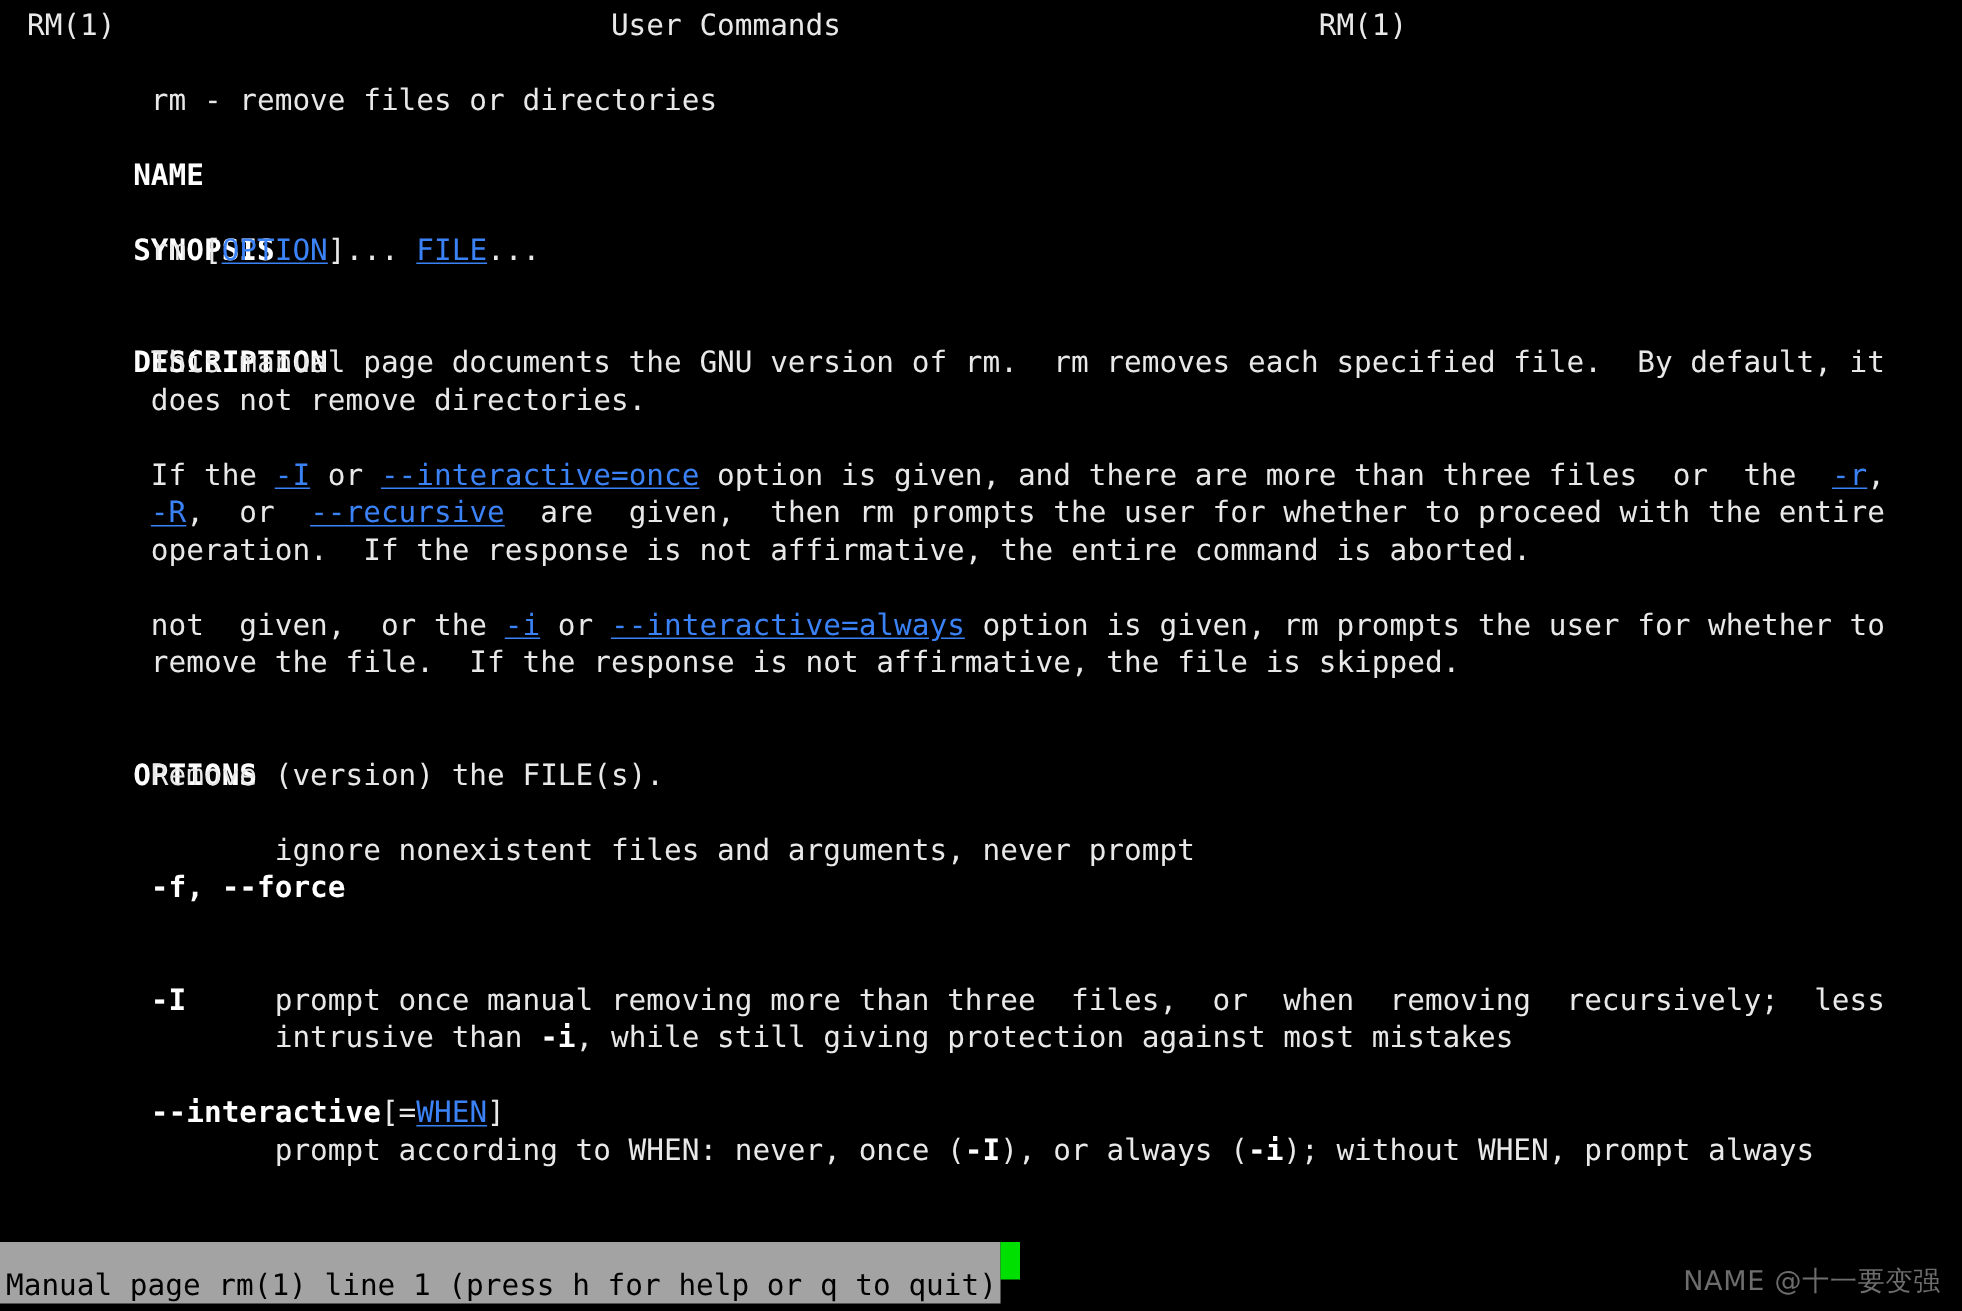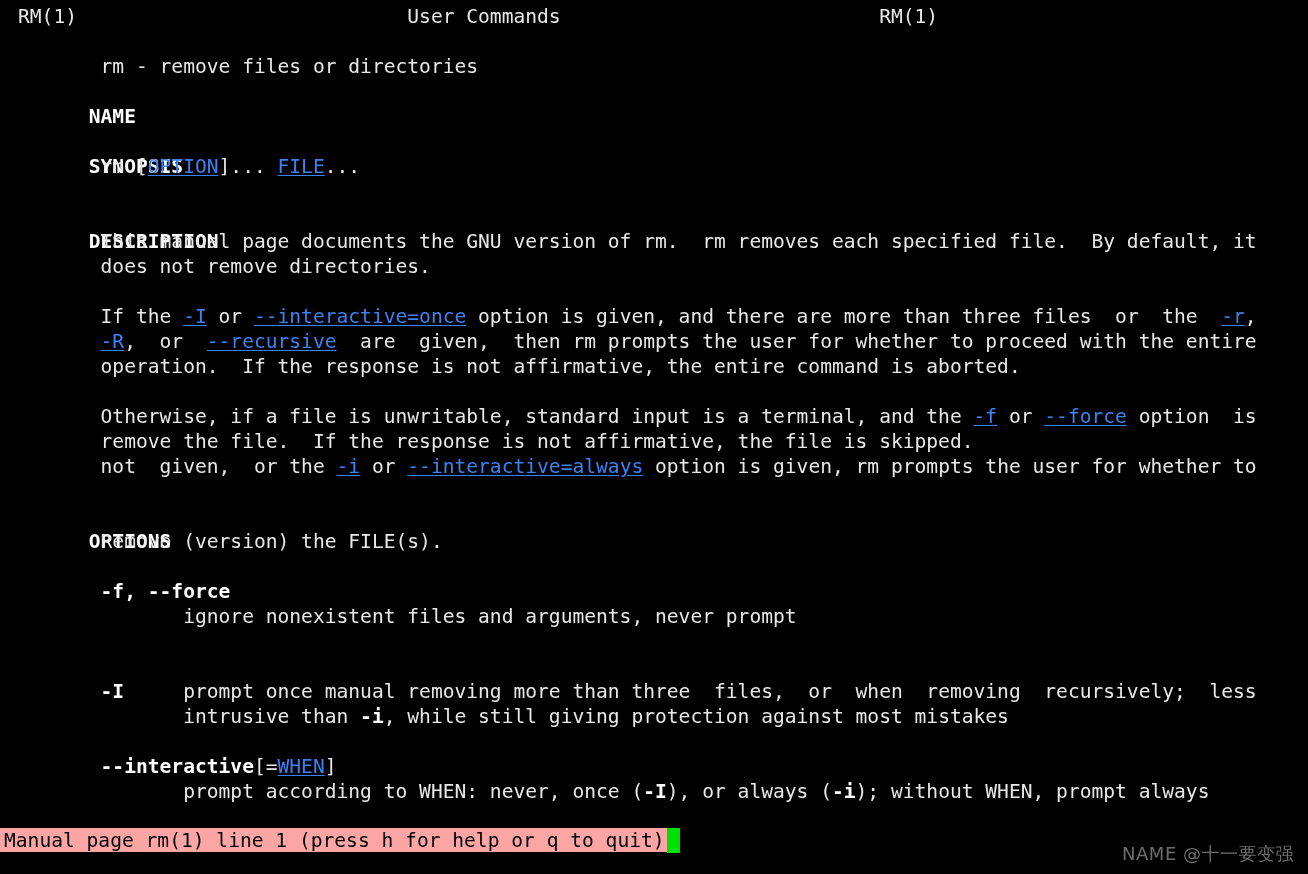"Otherwise, if a file is" div.line { html: <div><span> Otherwise, if a file is unwritable, standard input is a terminal, and the </span><span>-f</span><span> or </span><span>--force</span><span> option is</span></div> -> none }
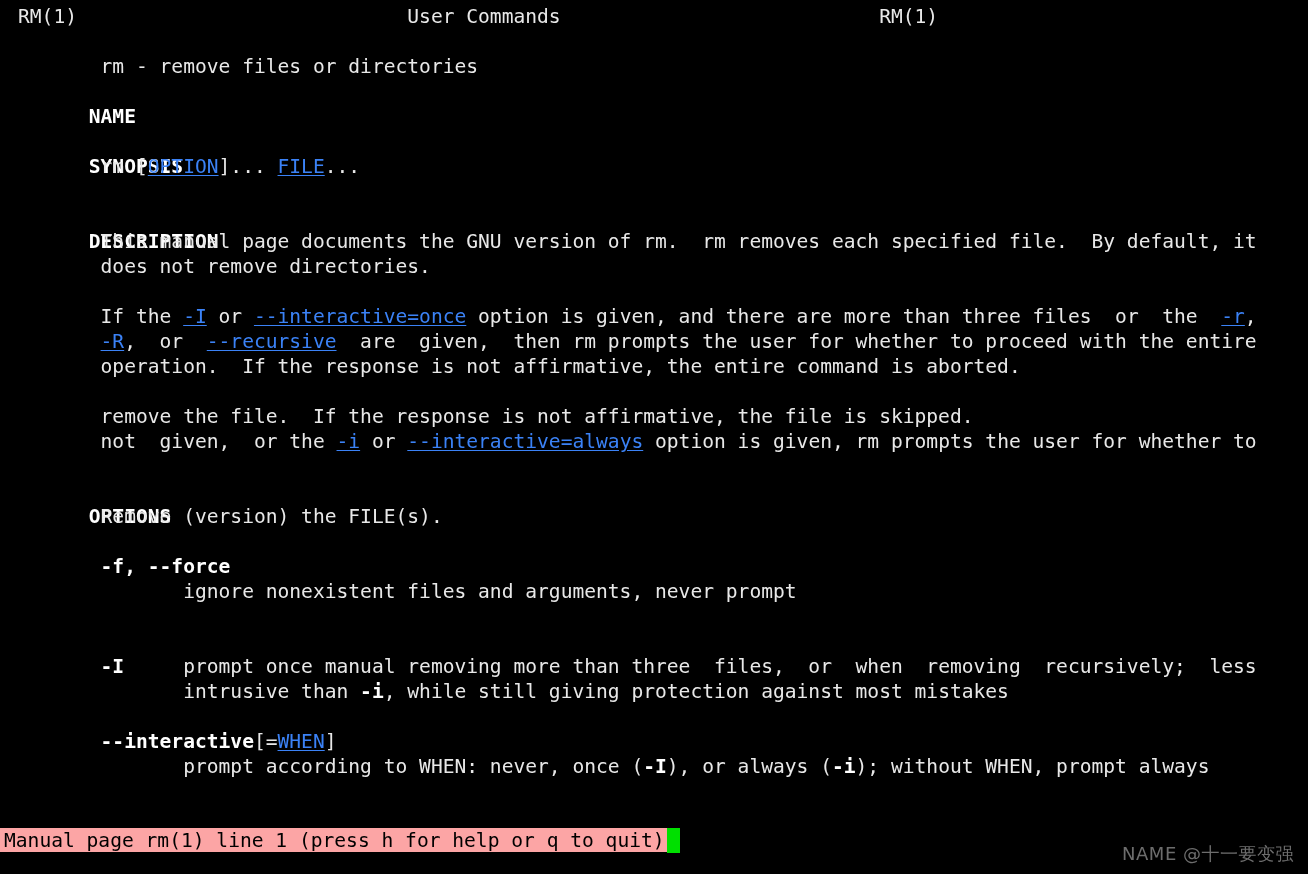"remove the file. If the" div.line { order: before "not given, or the -i" -> after "not given, or the -i" }
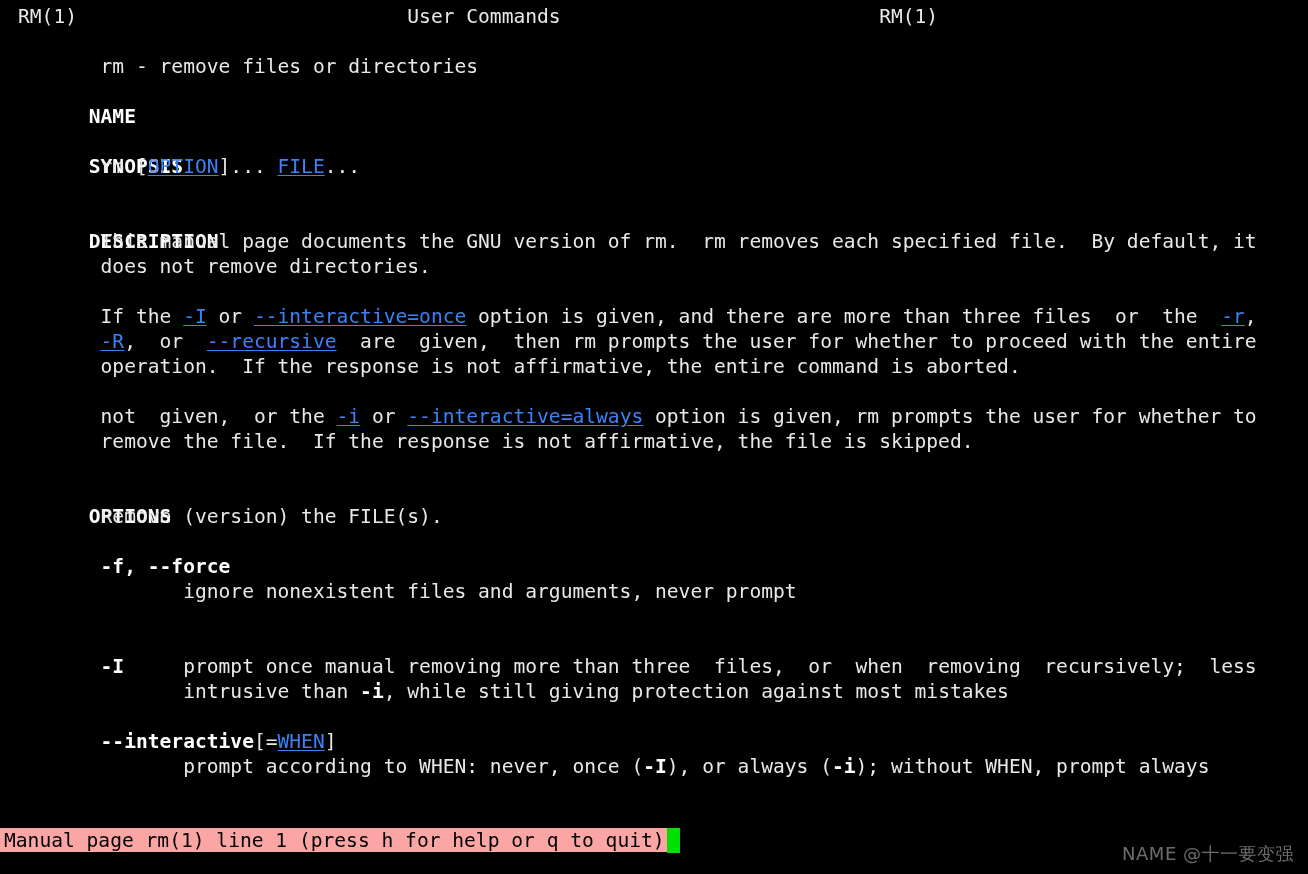"-f, --force" div.line { order: before "ignore nonexistent files and arguments," -> after "ignore nonexistent files and arguments," }
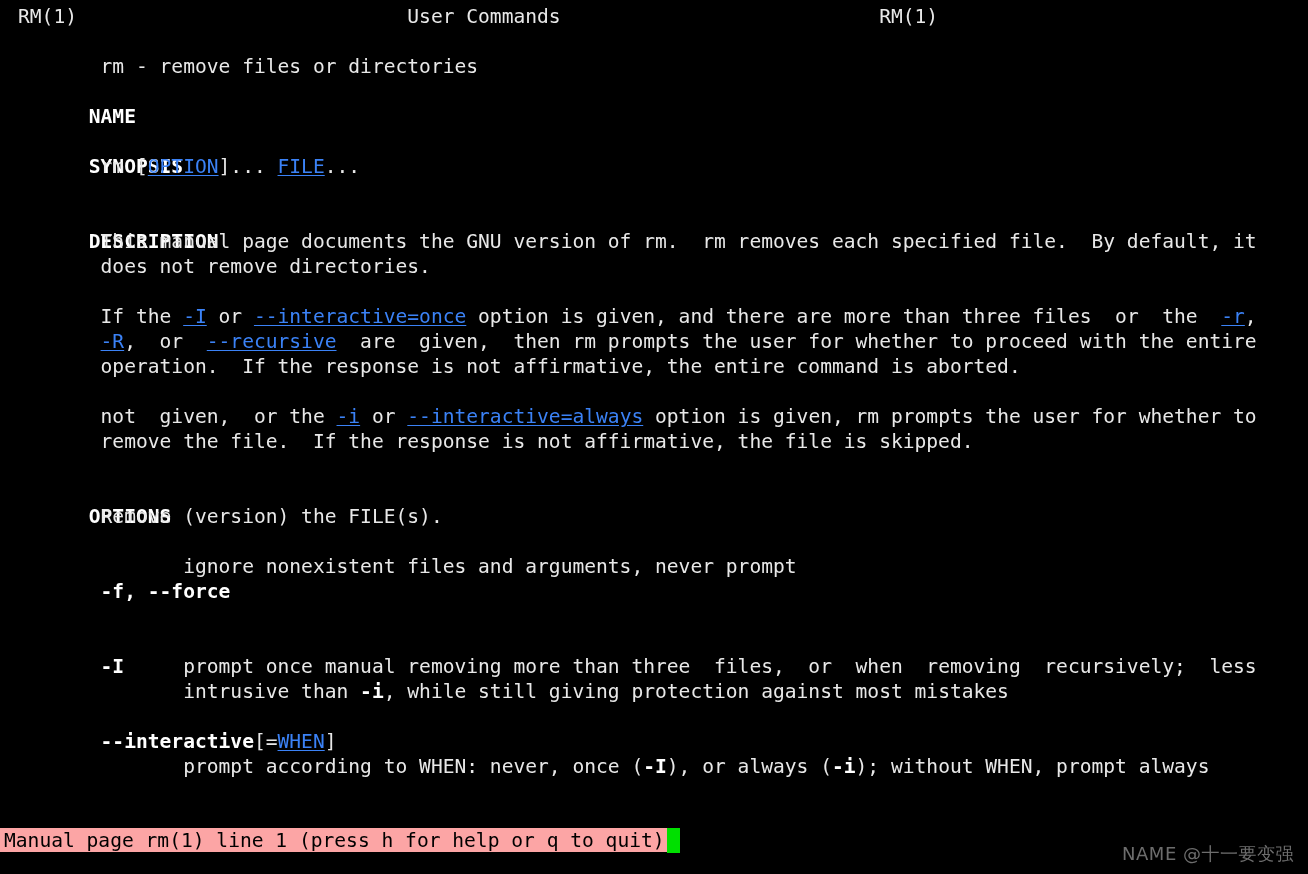"Manual page rm(1) line 1" #statusbar .sb-text { background: #fca5a5 -> #a3a3a3; height: 24px -> 41px; padding: 0 2px 0 4px -> 16px 2px 0 4px }
